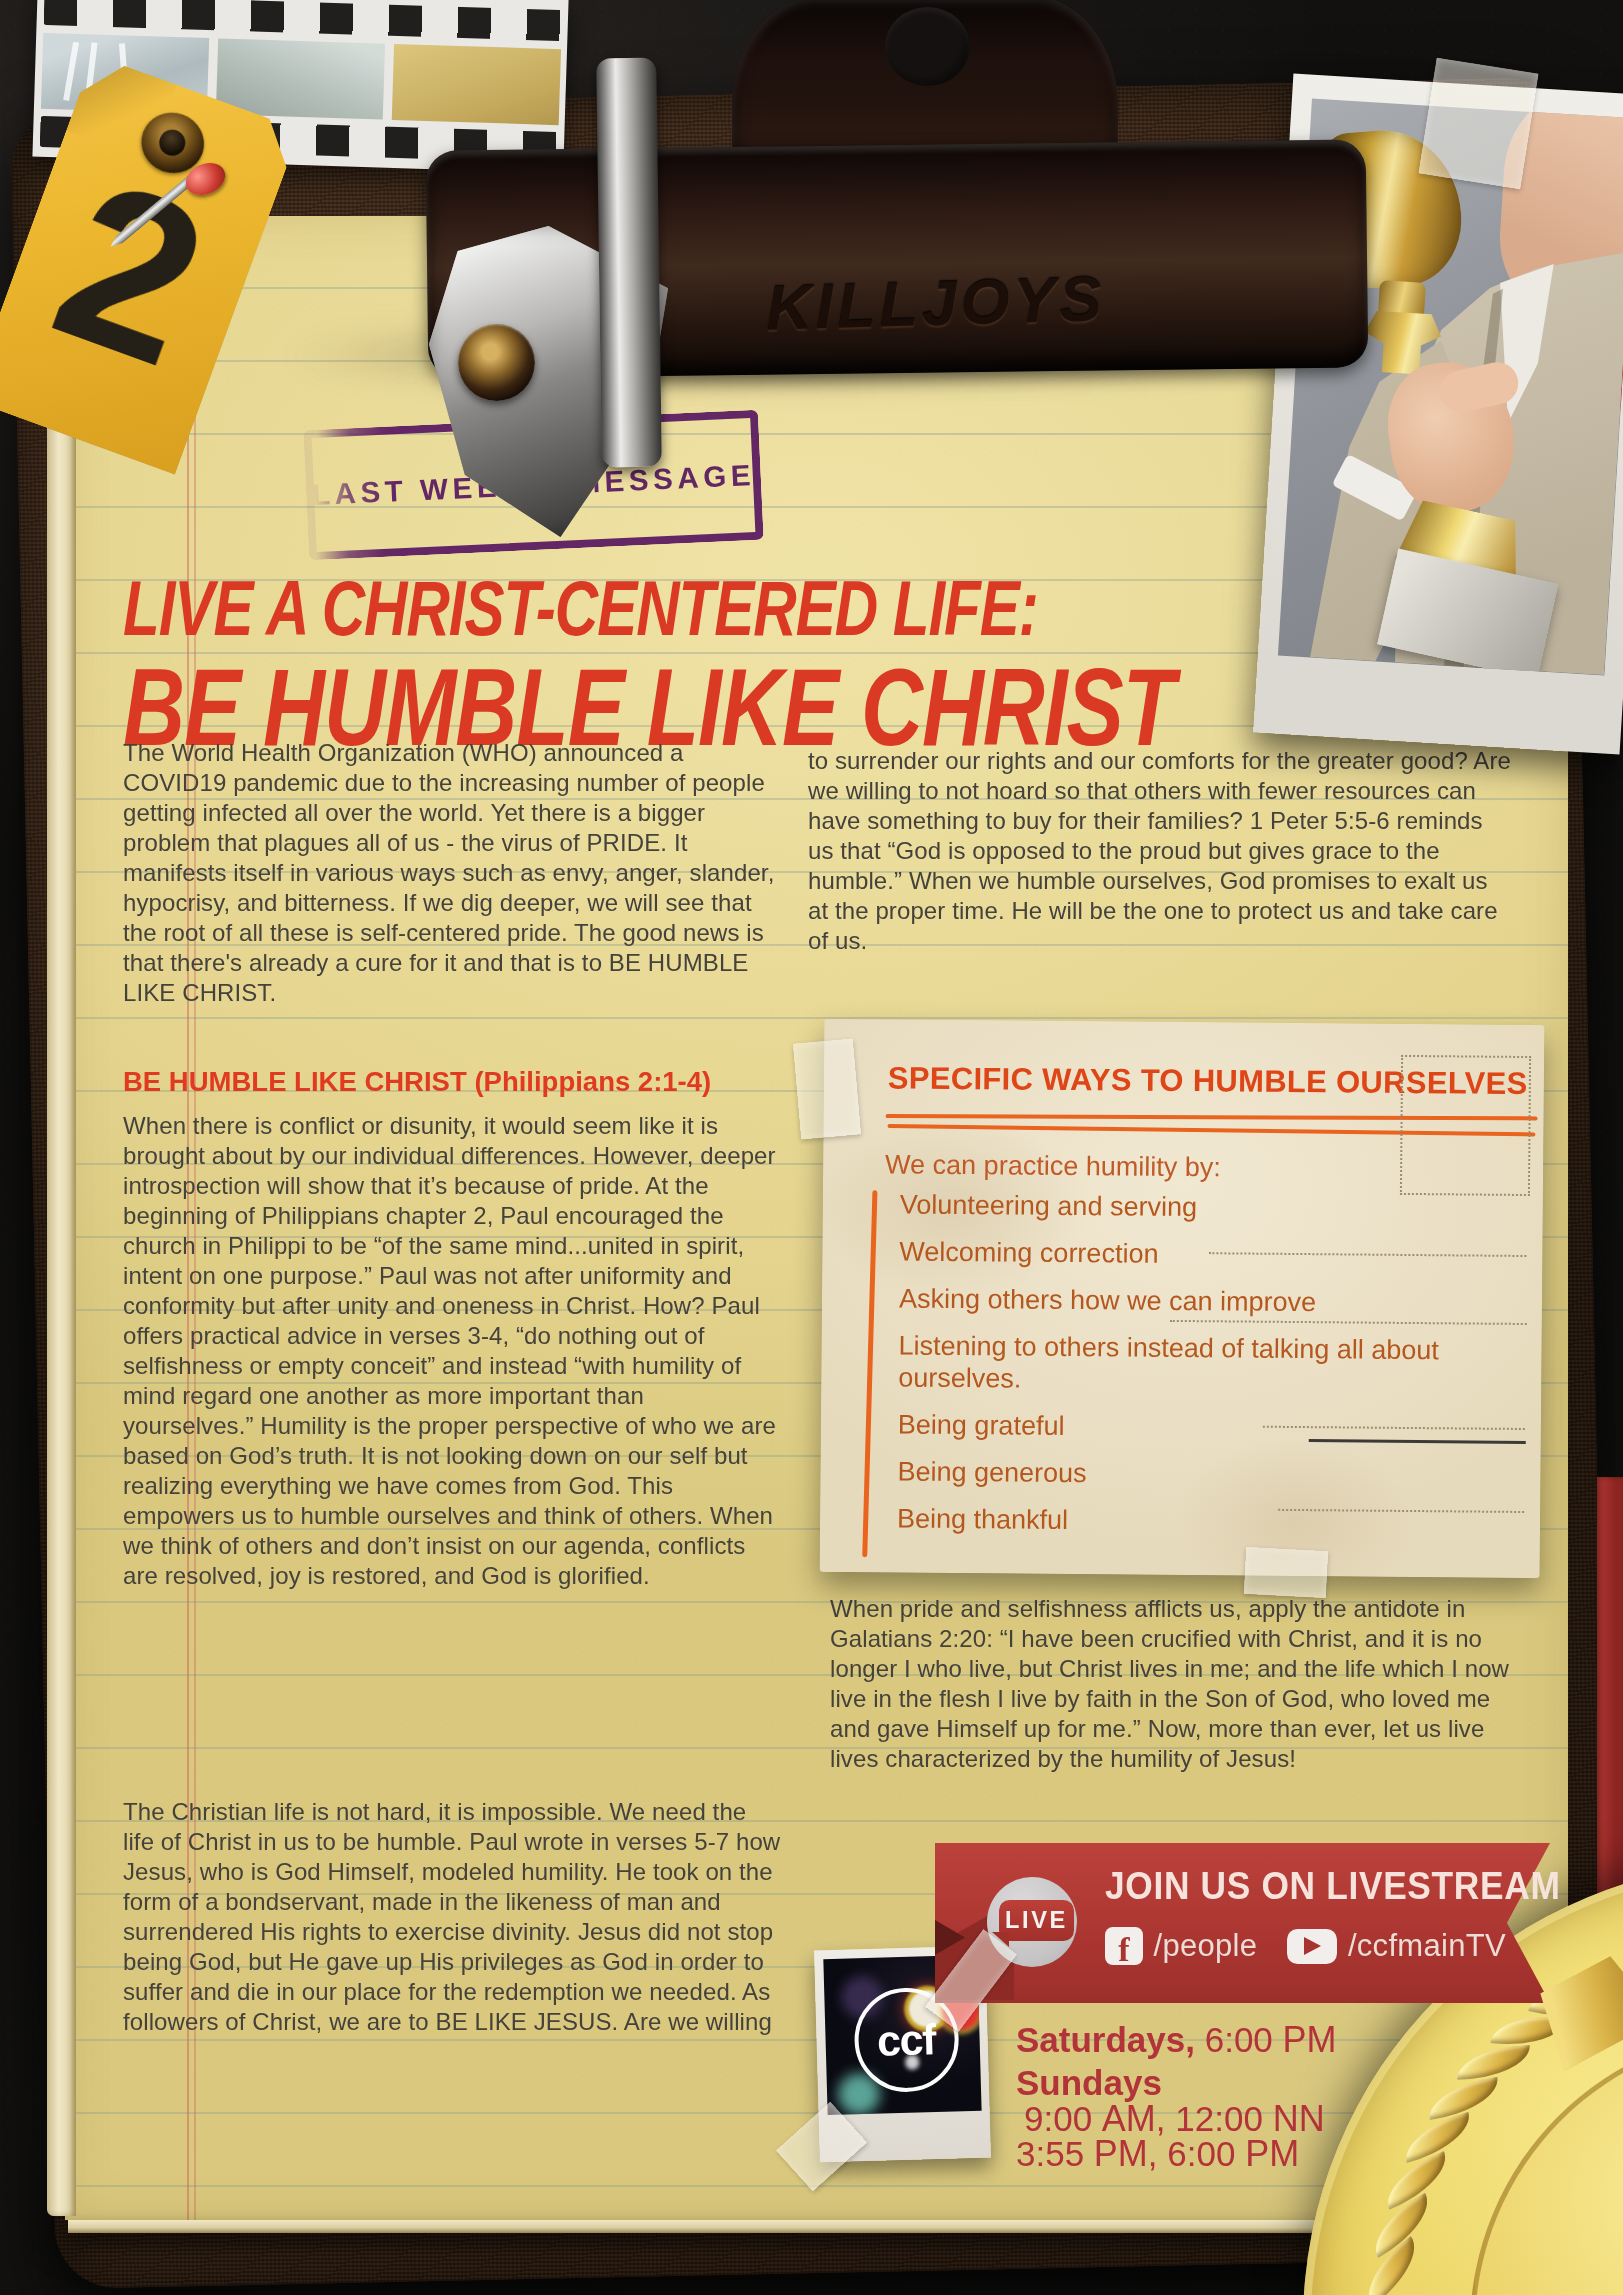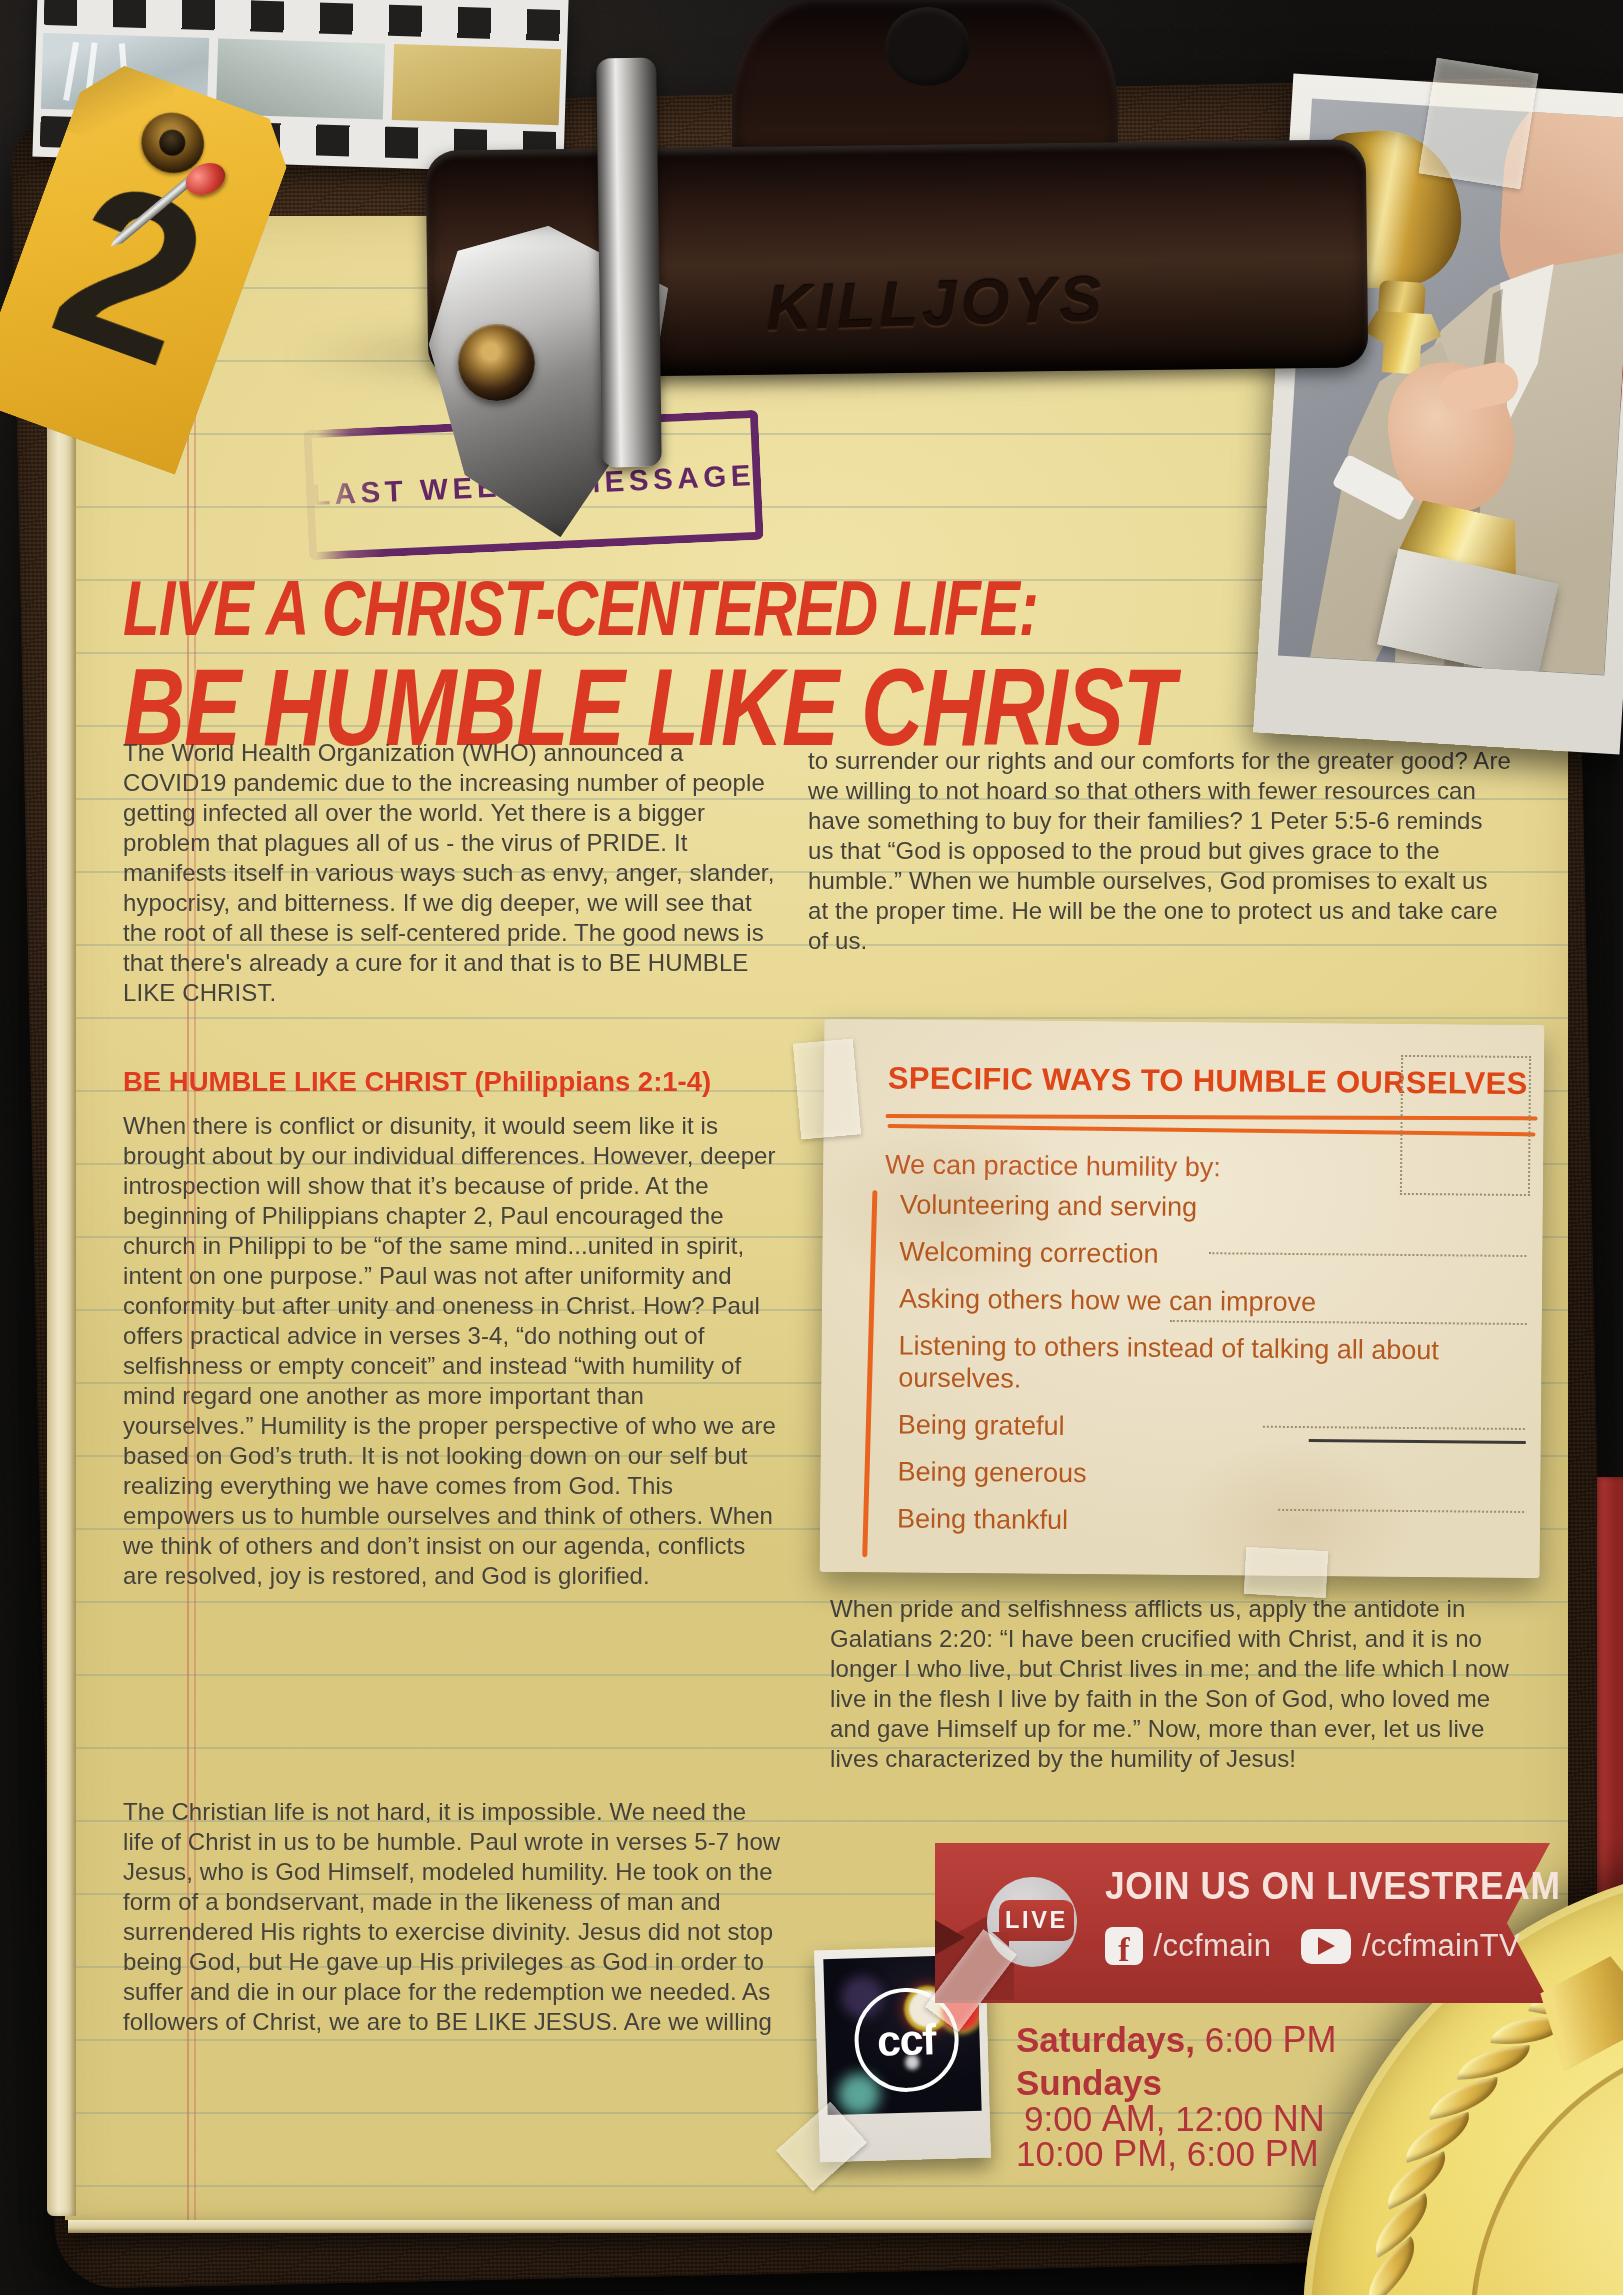"/ccfmain" div.social-handle { text: /ccfmain -> /people }
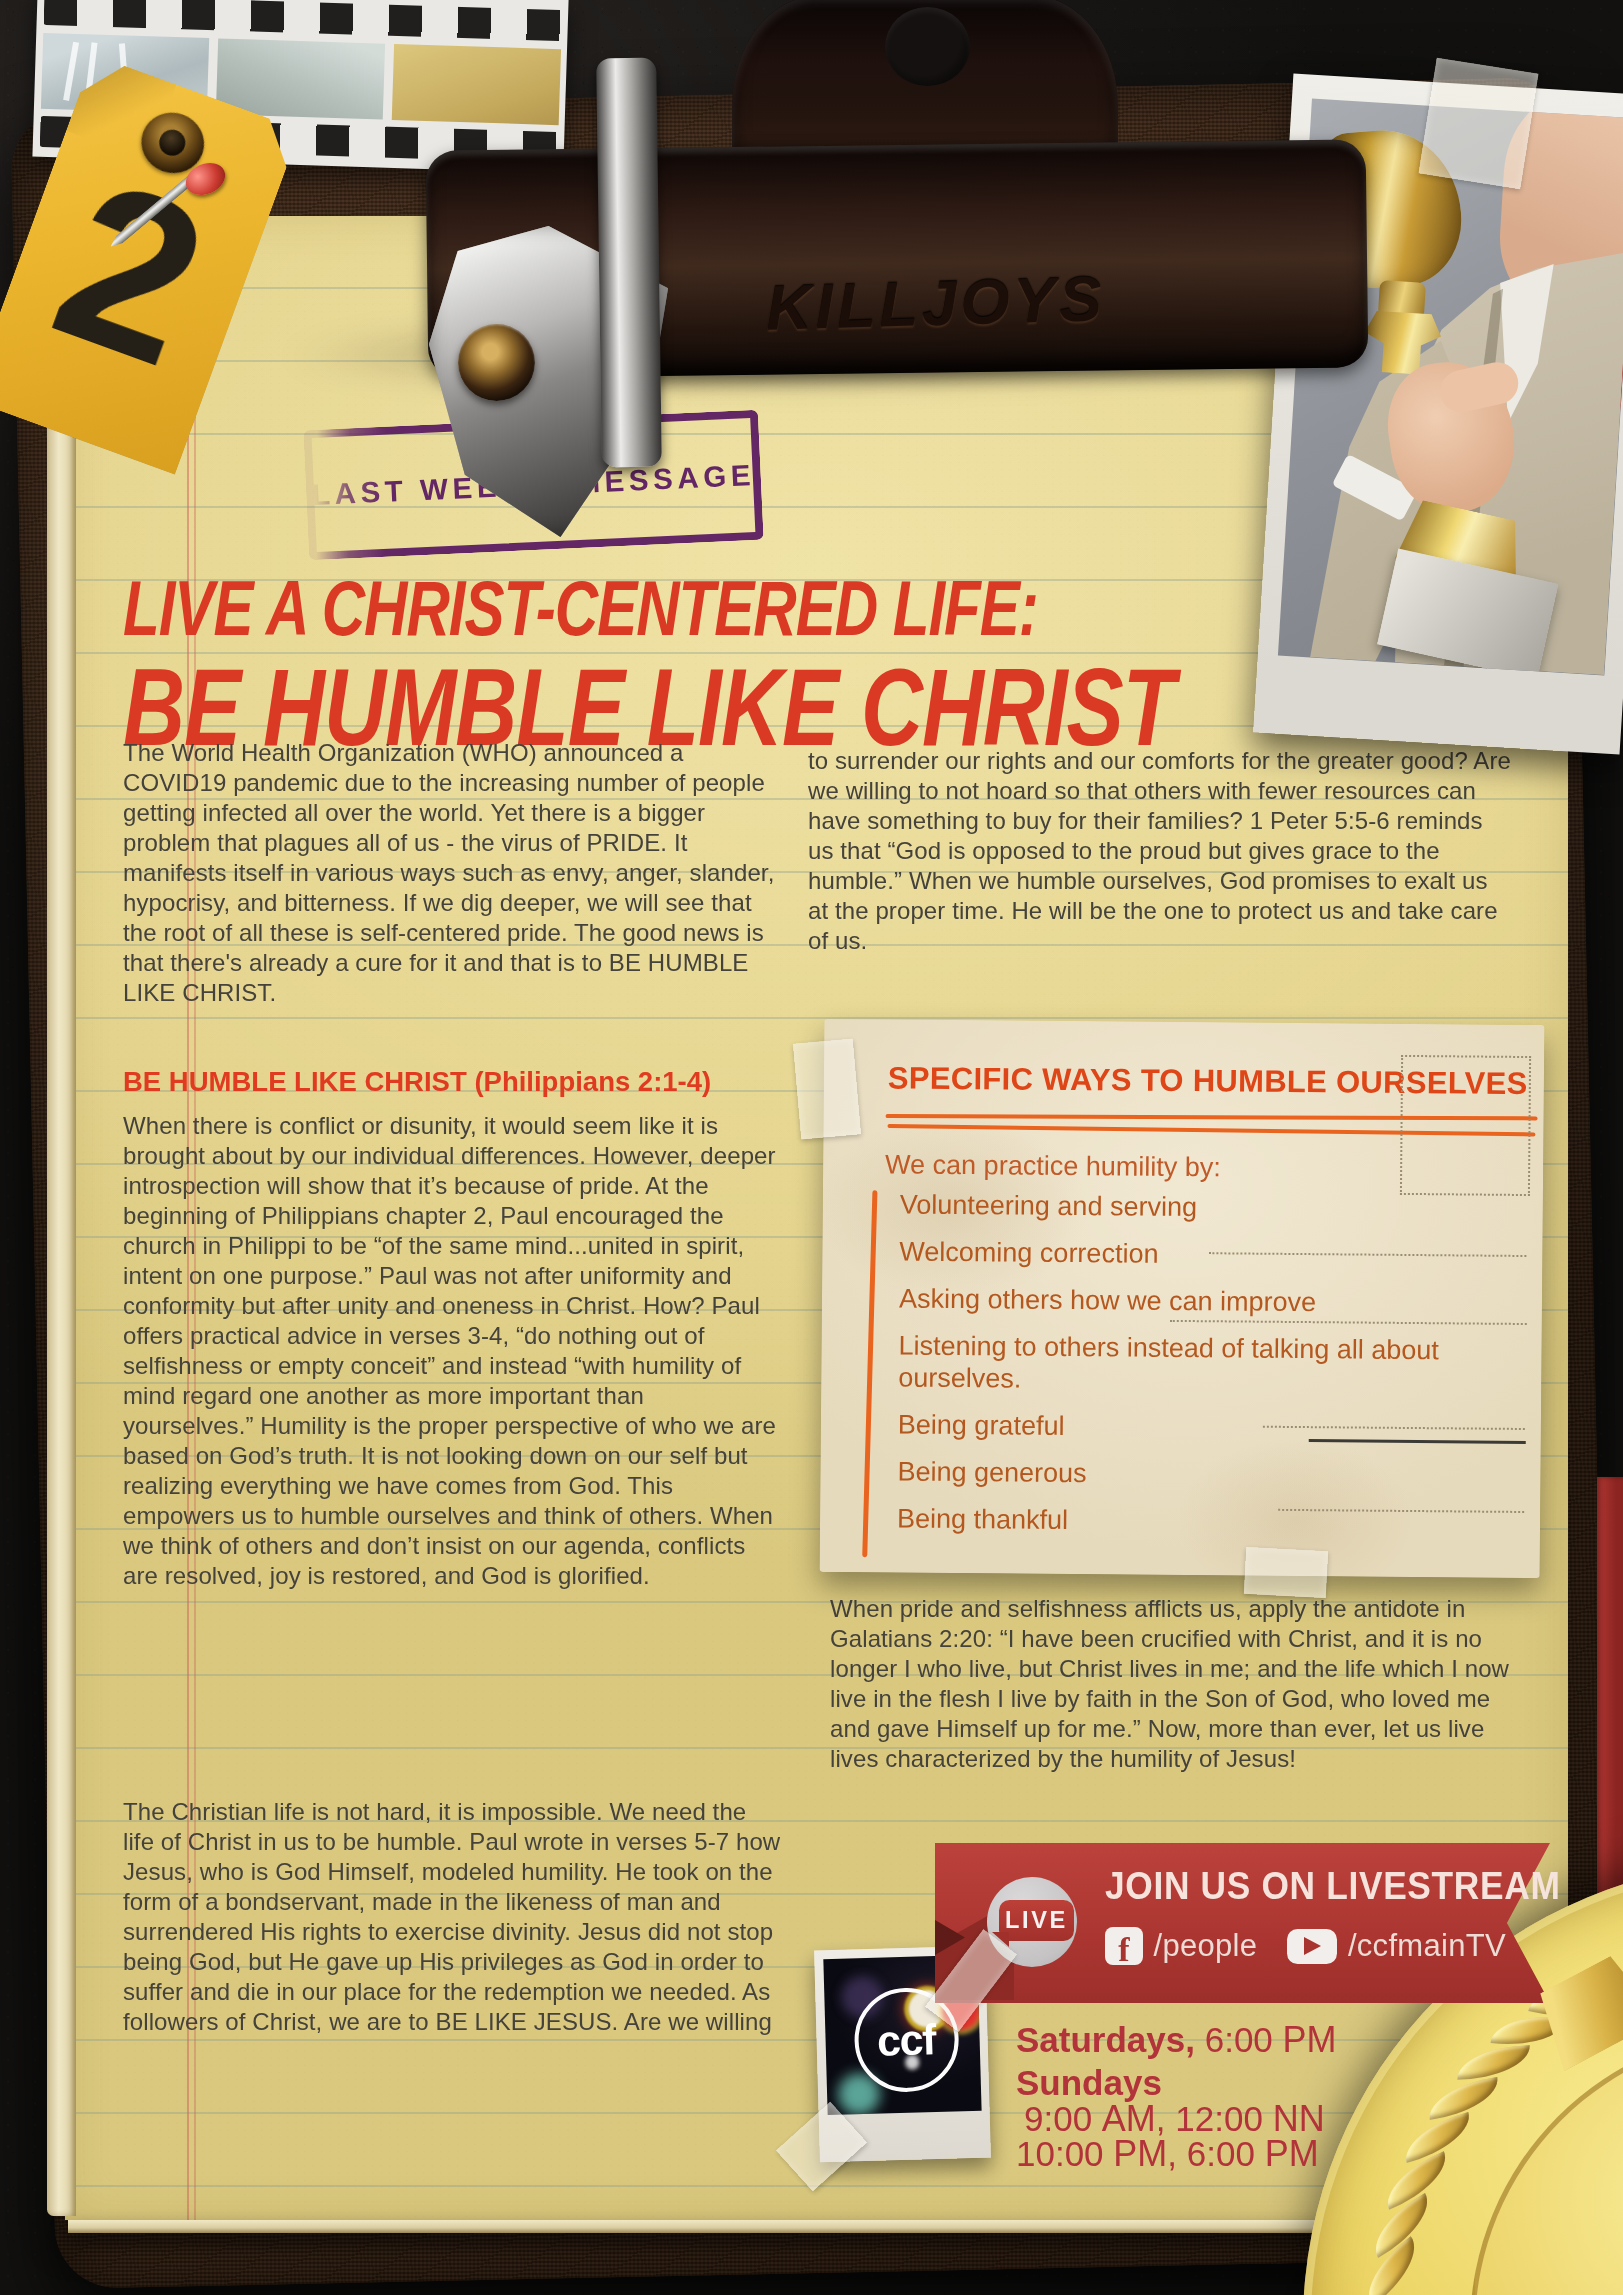"10:00" span { text: 10:00 -> 3:55 }
